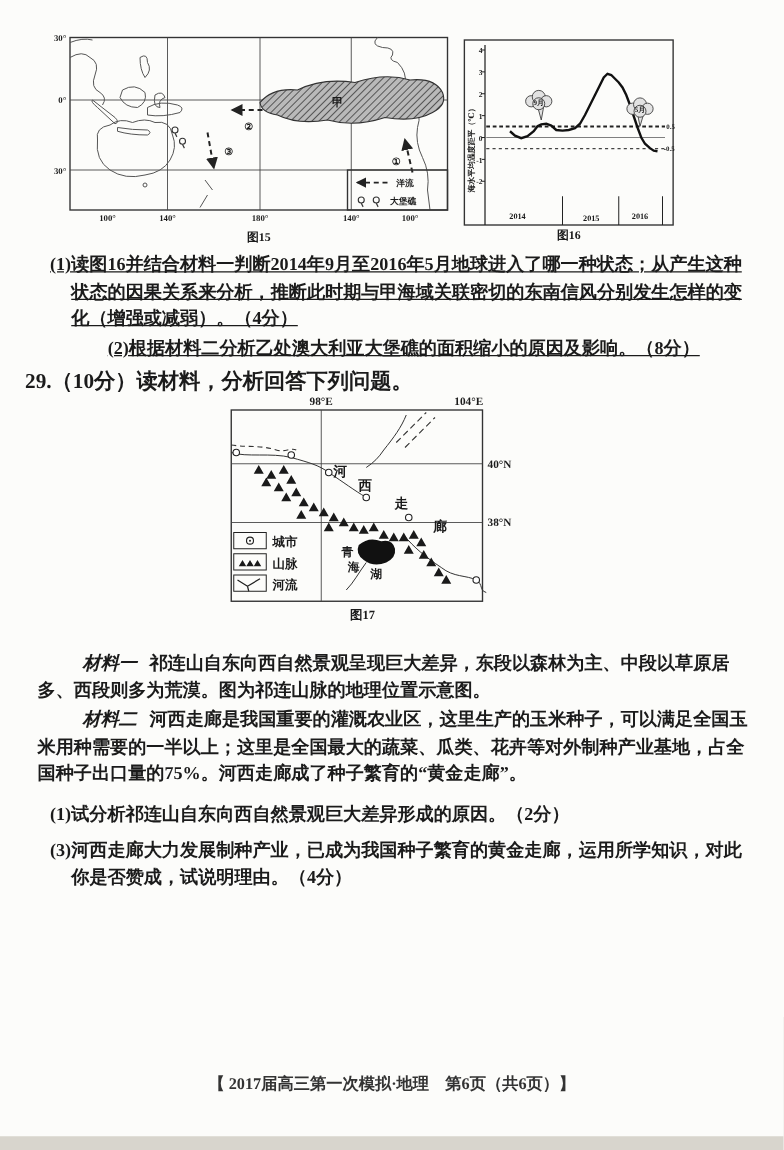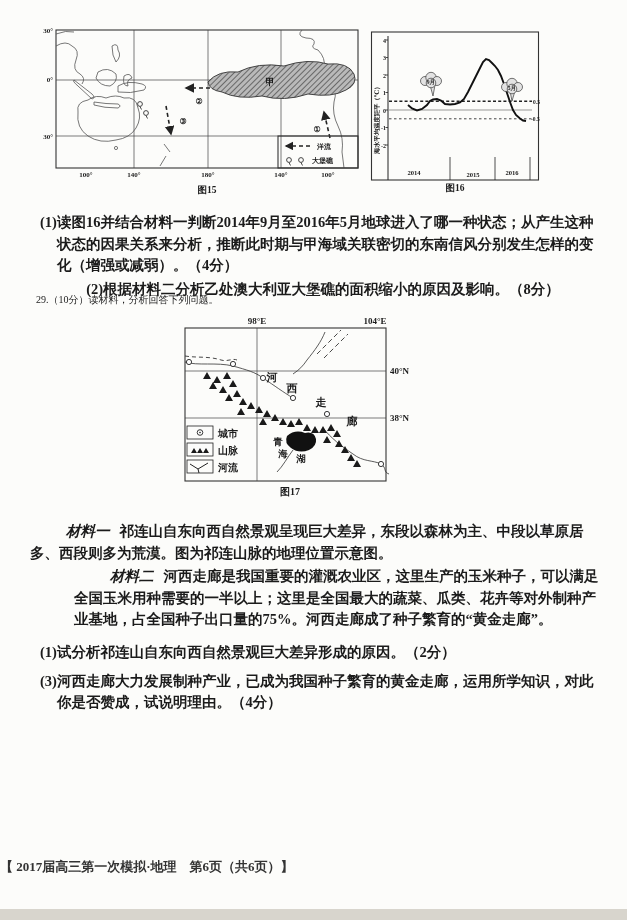"(1)读图16并结合材料一判断2014年9月至2016年5月地球进入了哪一种状态" div.tb { text-decoration: none -> underline; top: 212px -> 202px }
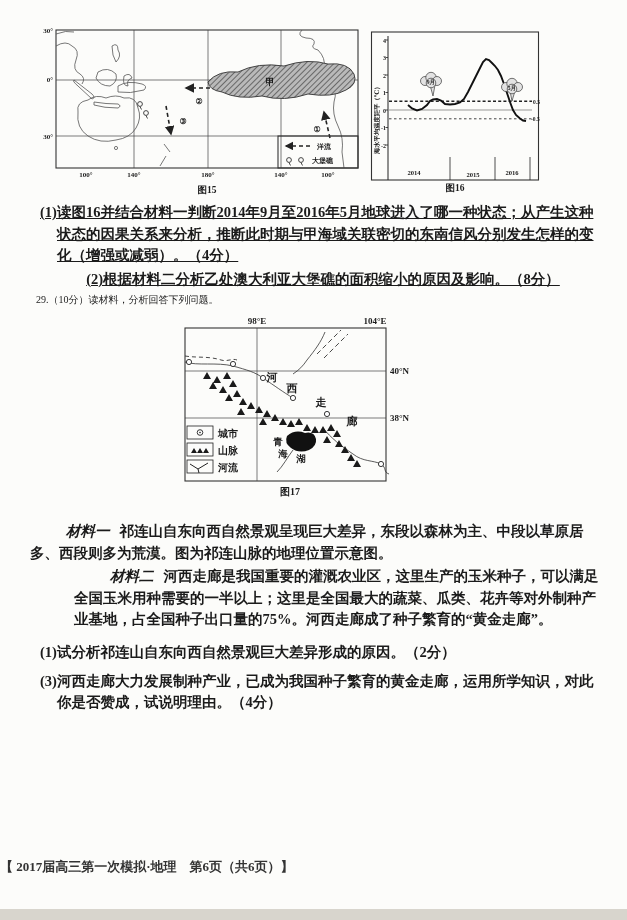"29.（10分）读材料，分析回答下列问题。" #q29-header { font-size: 10px -> 17px; font-weight: 400 -> 700; left: 36px -> 20px }
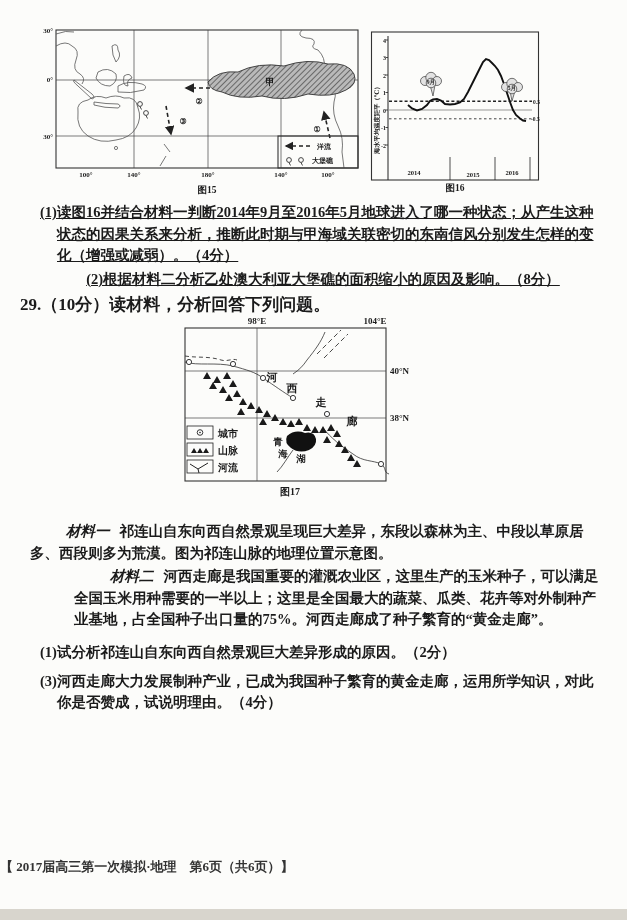"材料二" p.mat { margin-left: 44px -> none }
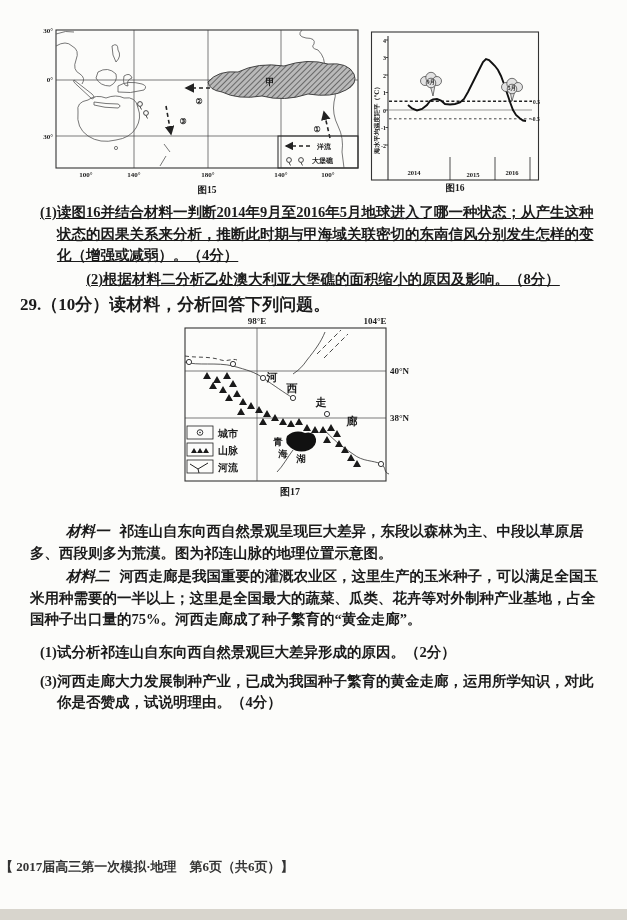"【 2017届高三第一次模拟·地理 第6页（共6页）】" #footer { text-align: none -> center }
